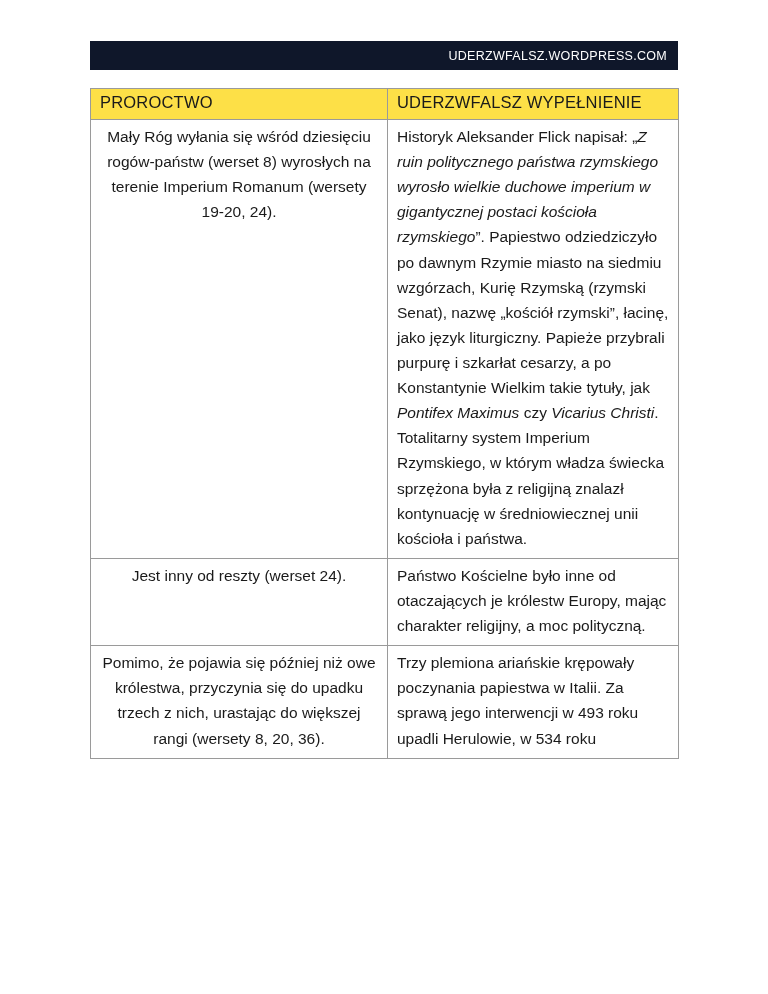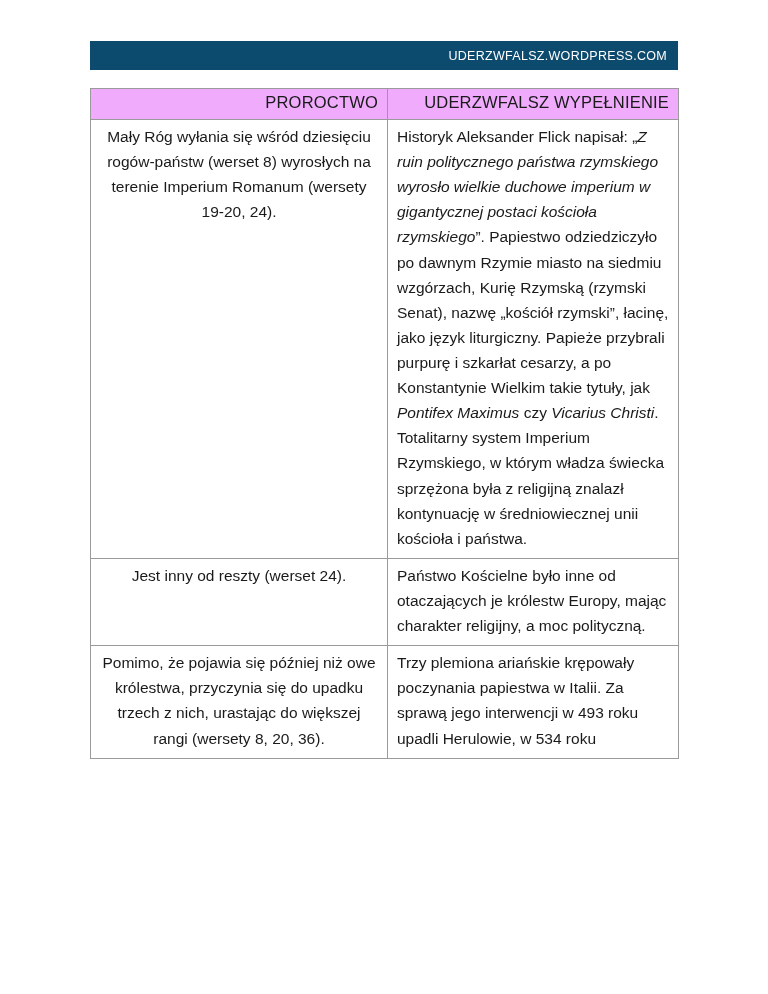"UDERZWFALSZ.WORDPRESS.COM" .banner { background: #0c4a6e -> #0f172a }
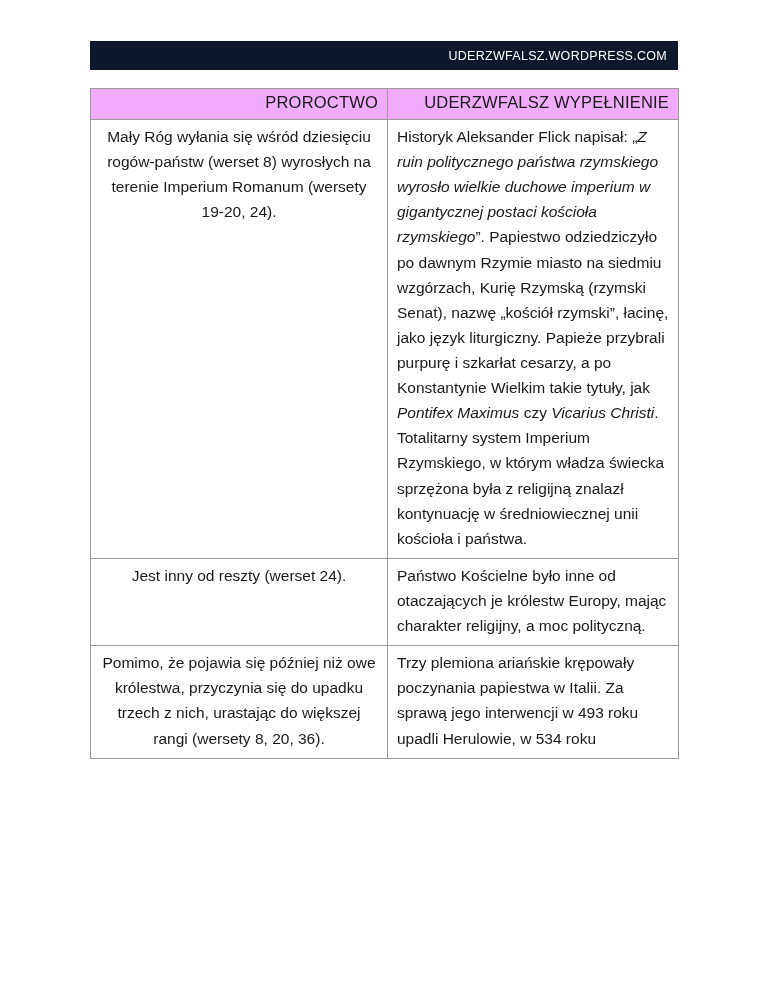"PROROCTWO" thead th { background: #f0abfc -> #fde047; text-align: right -> left }
